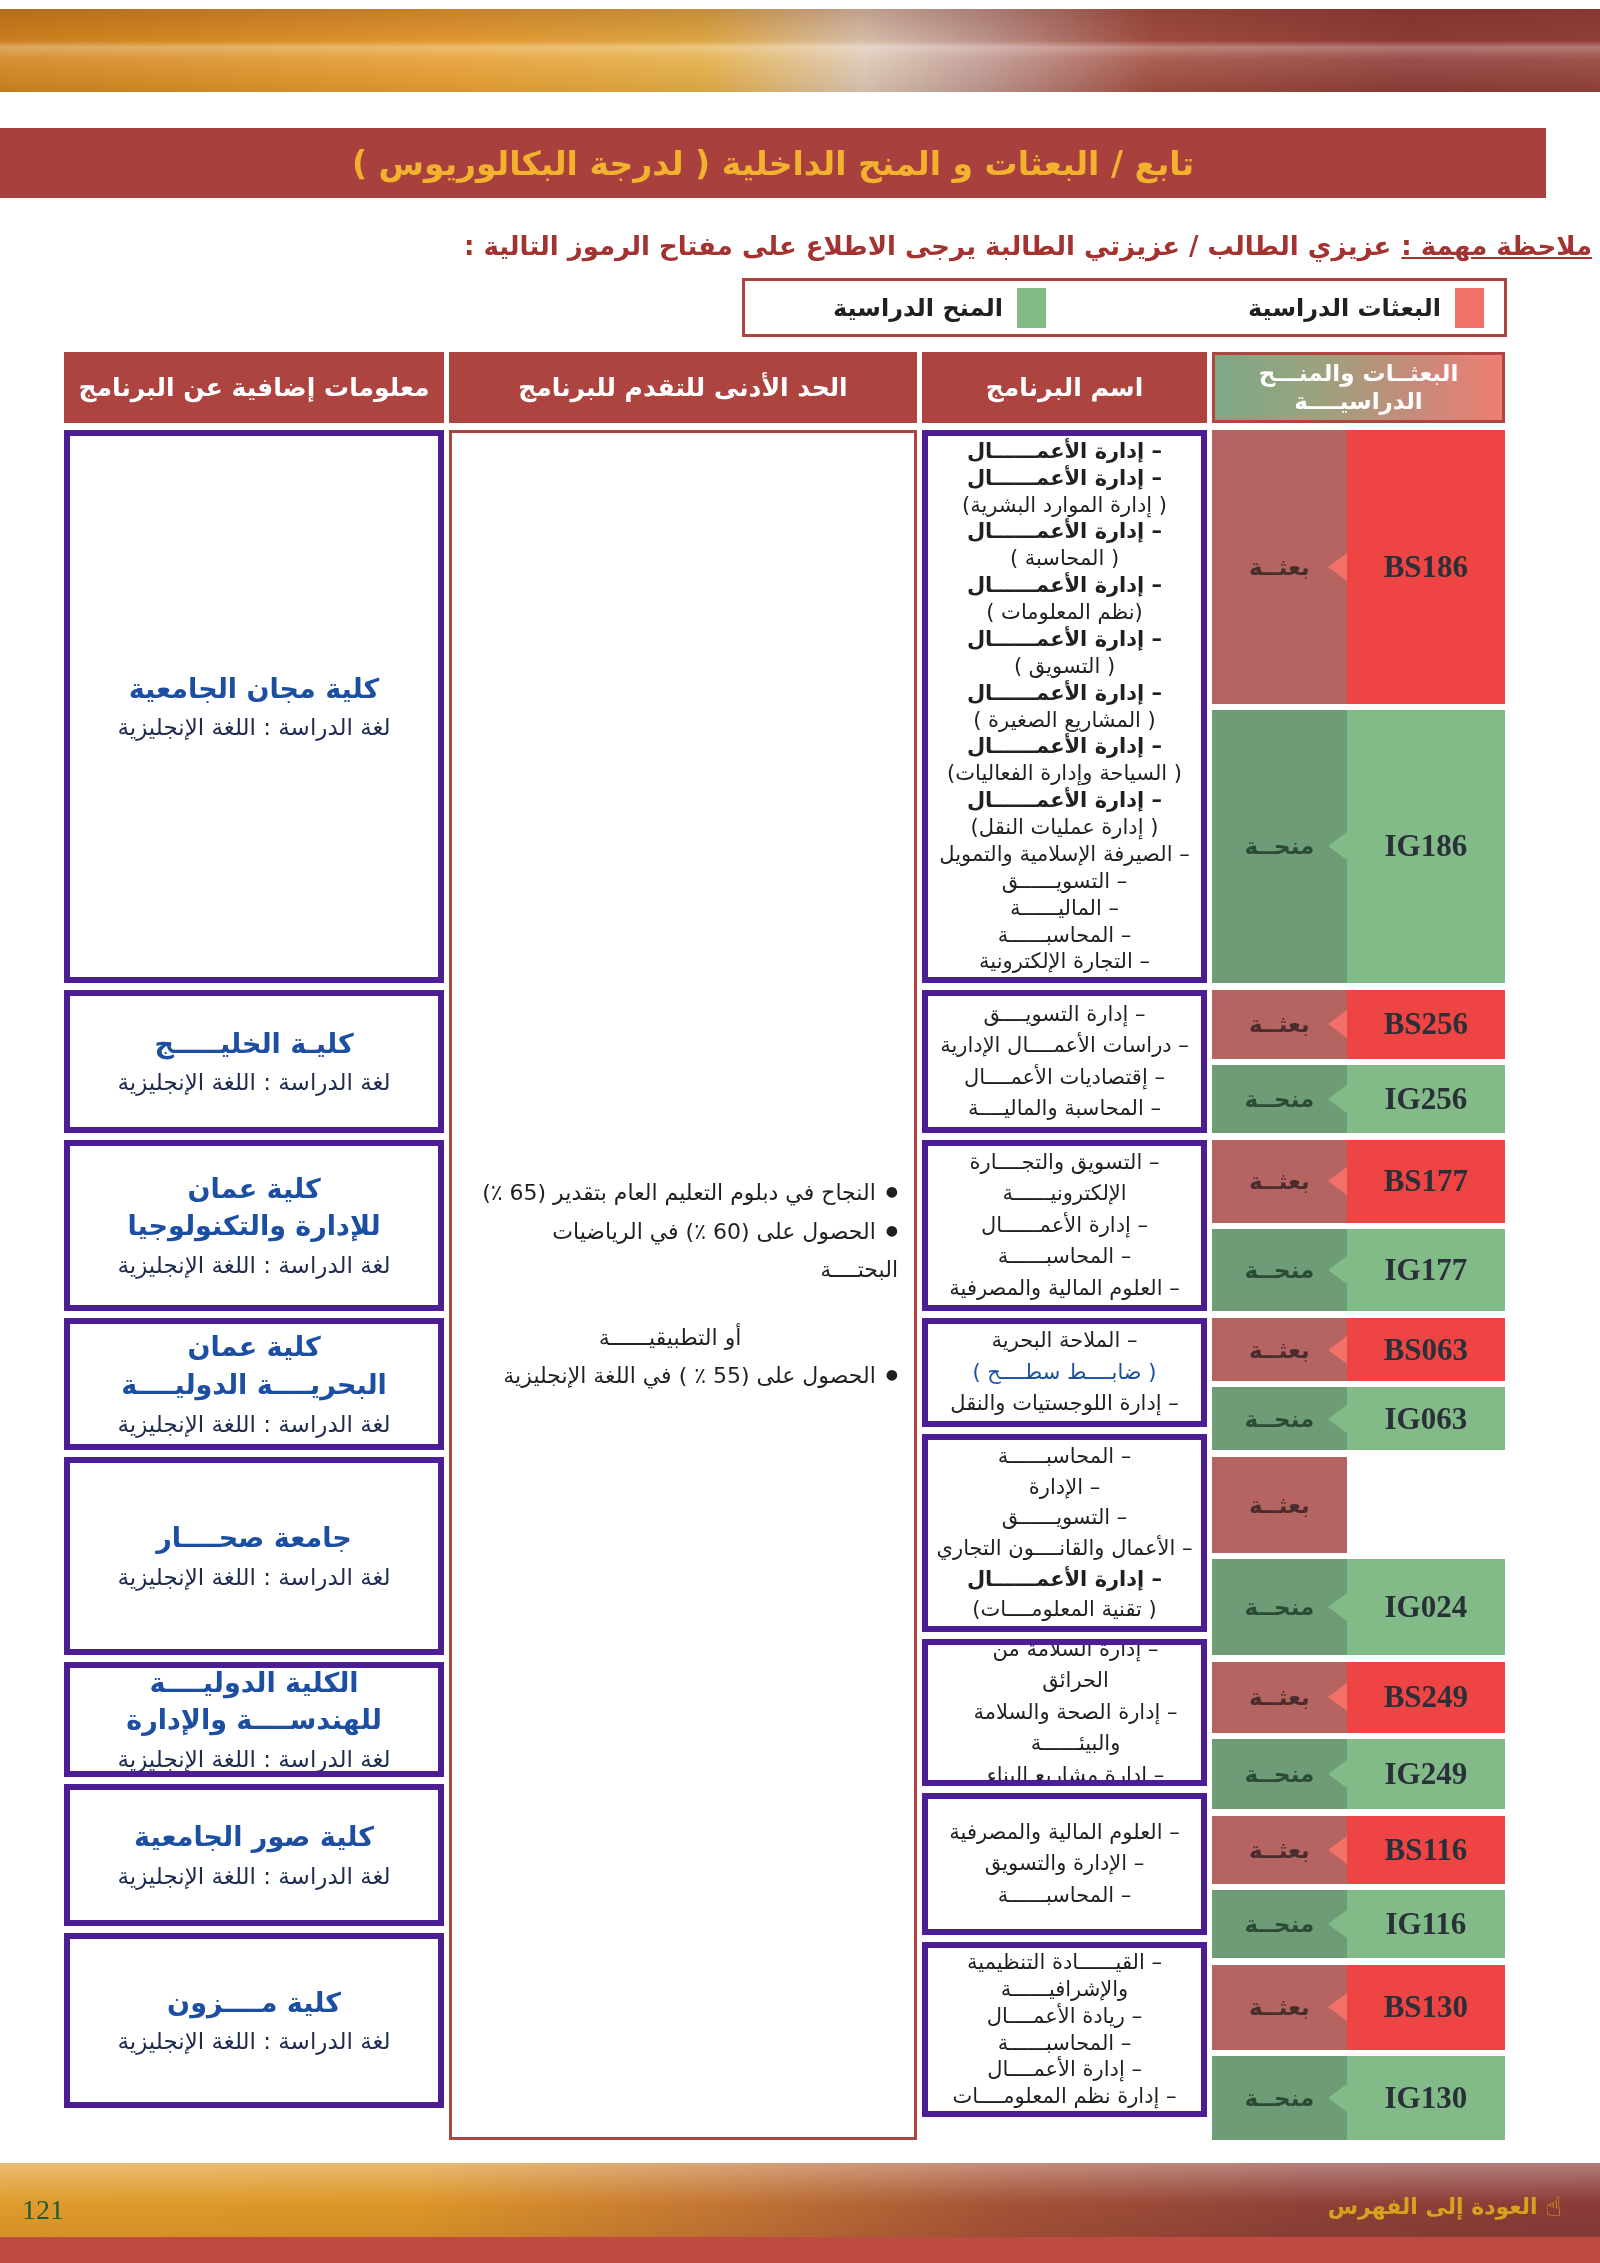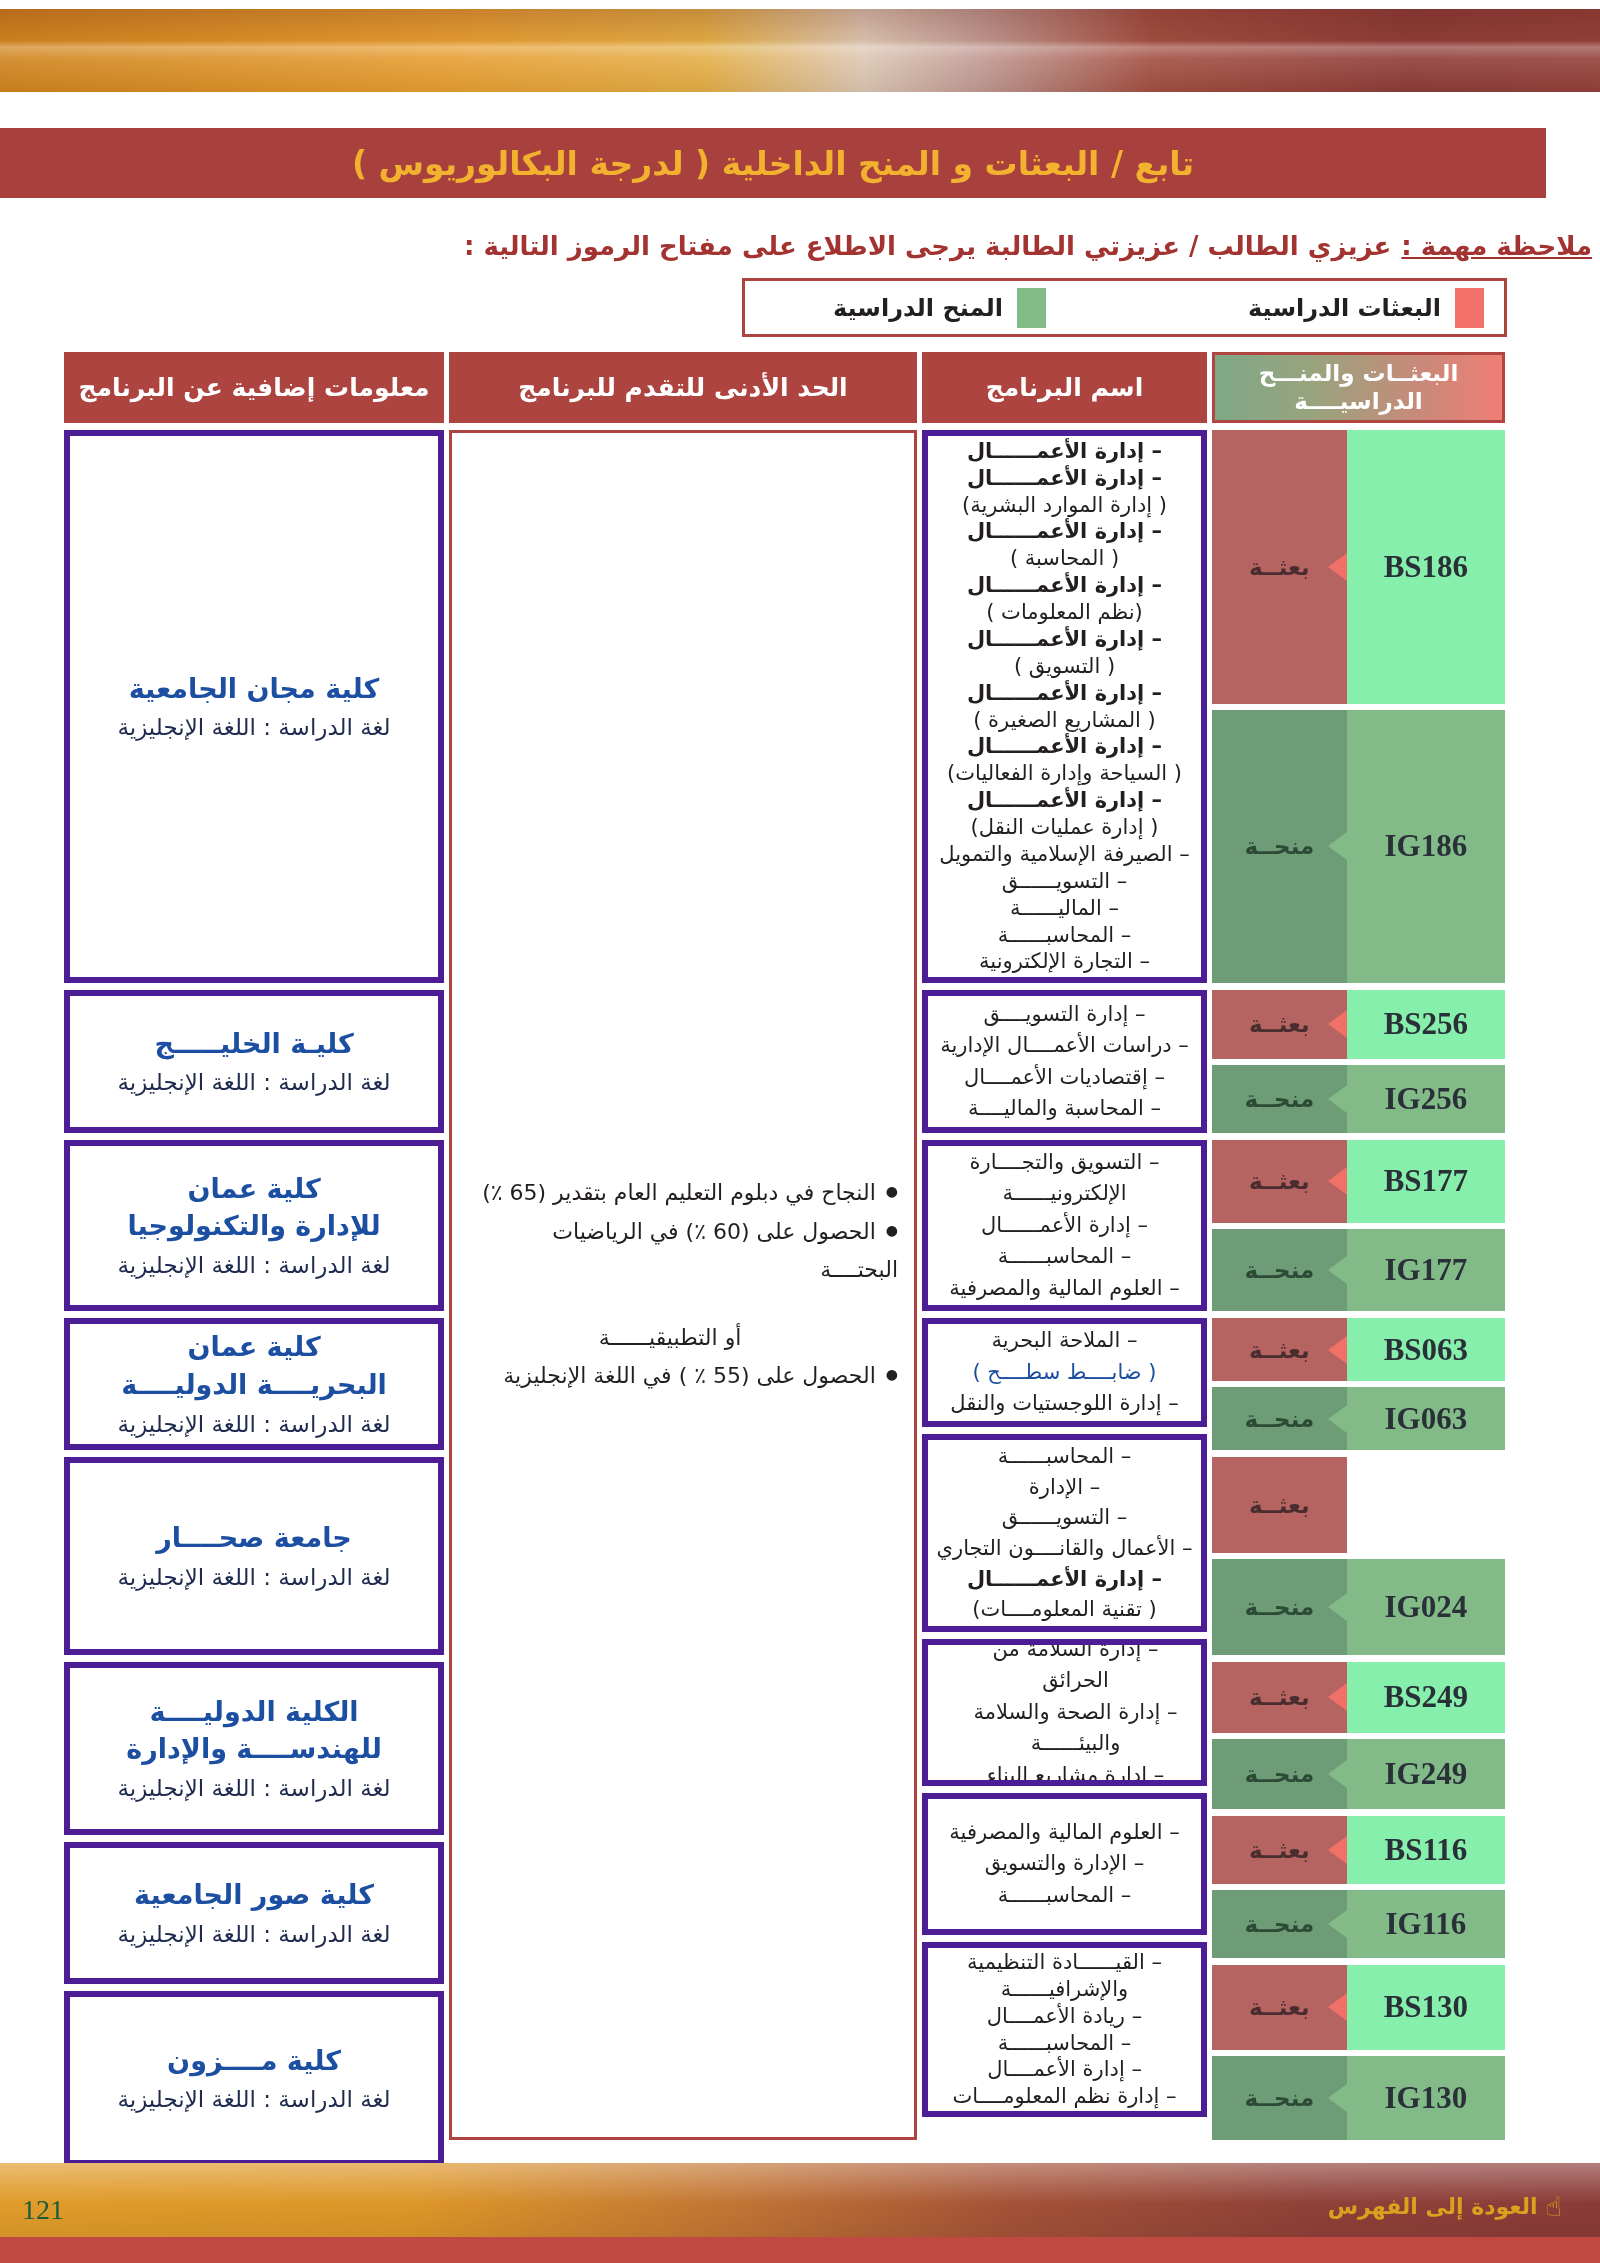"BS186" .tag-sch .tag-code { background: #86efac -> #ef4444 }
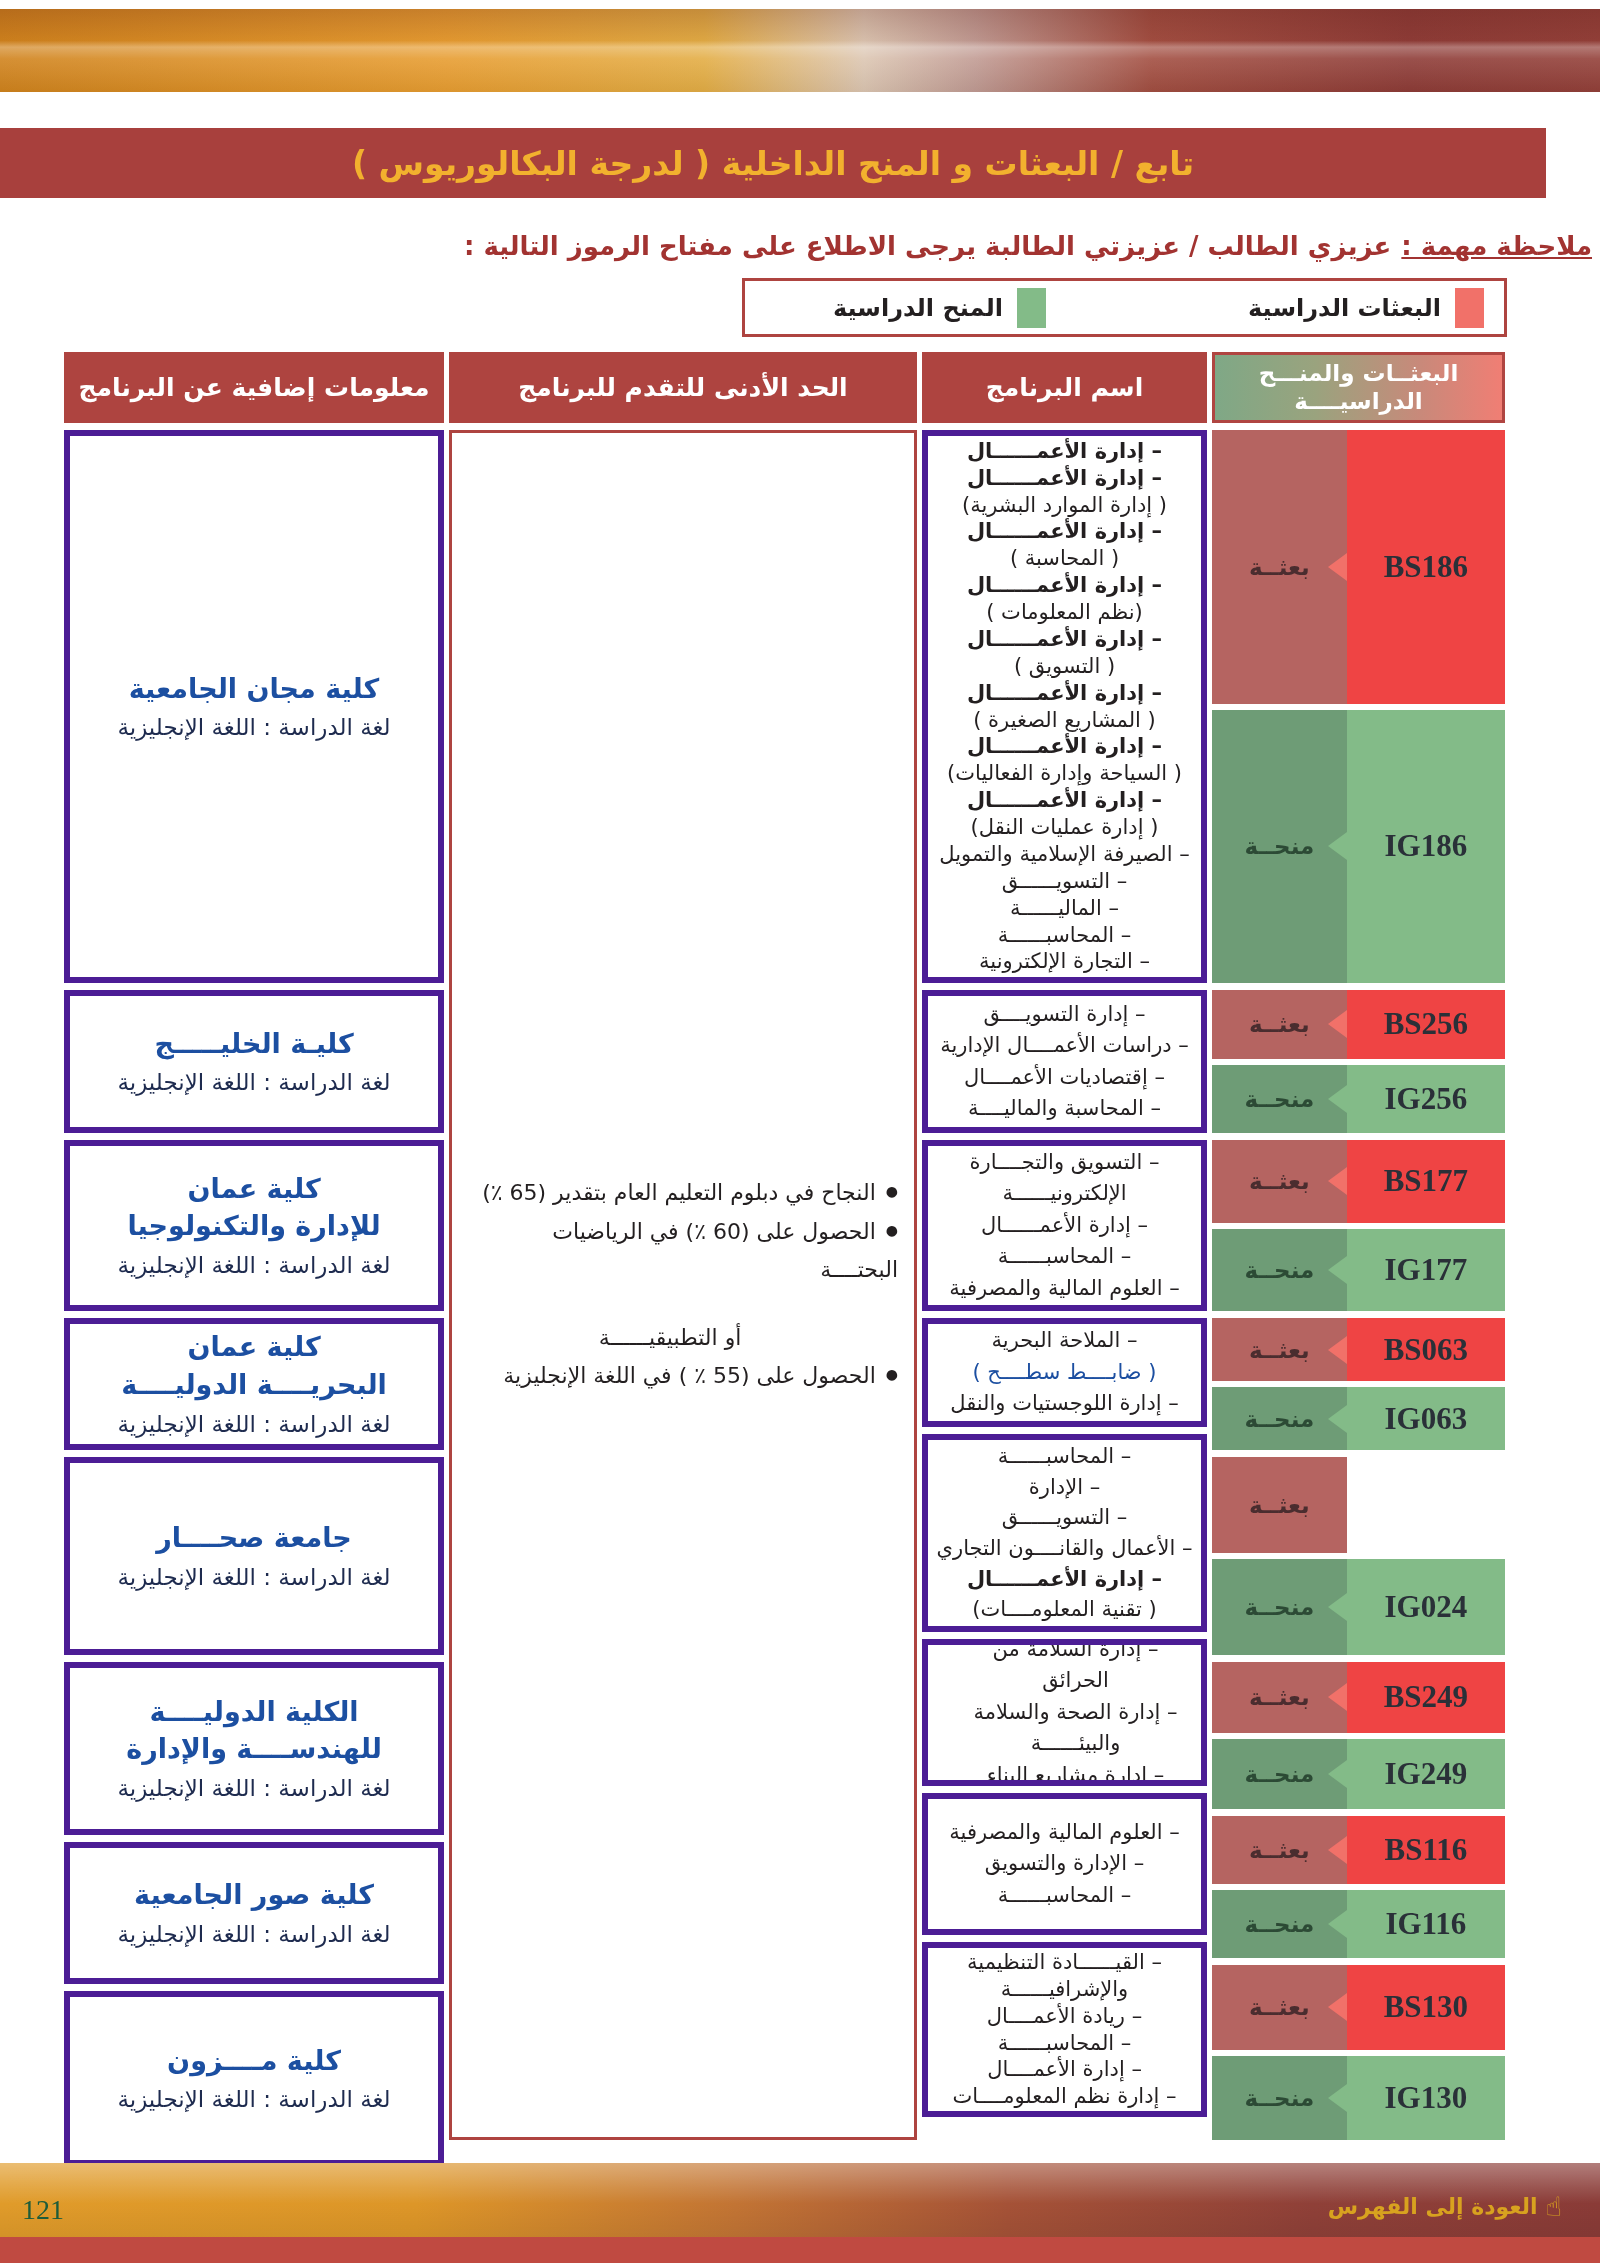"الكلية الدوليــــة" div.cell { height: 173px -> 115px }
